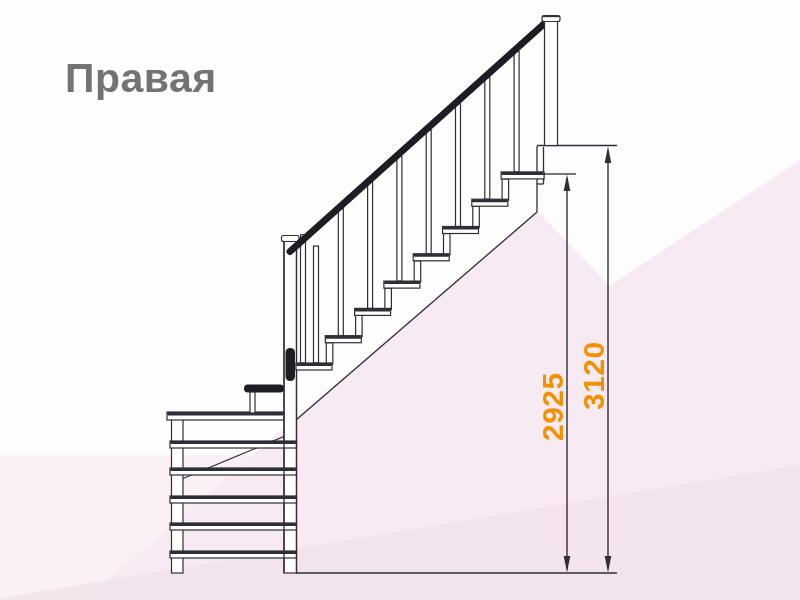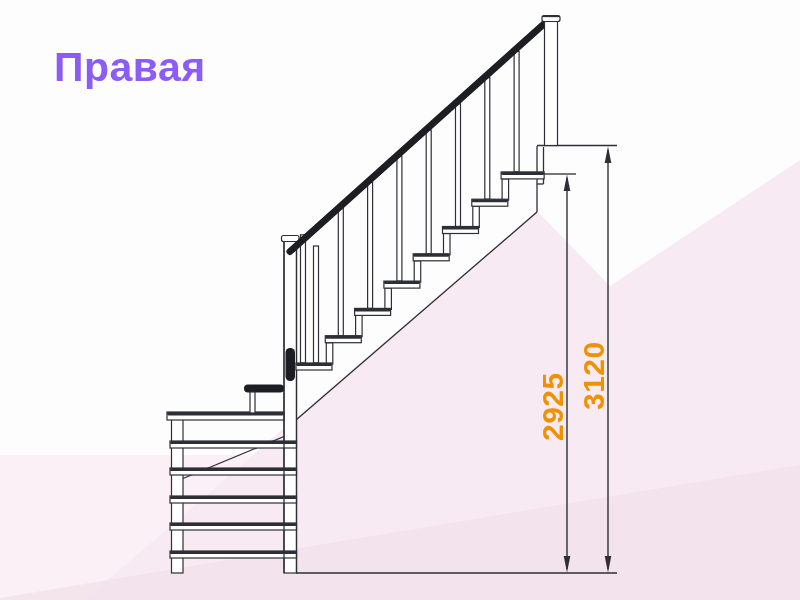"Правая" h1.title { color: #8b5cf6 -> #737373; margin: 4px -> 15px }
